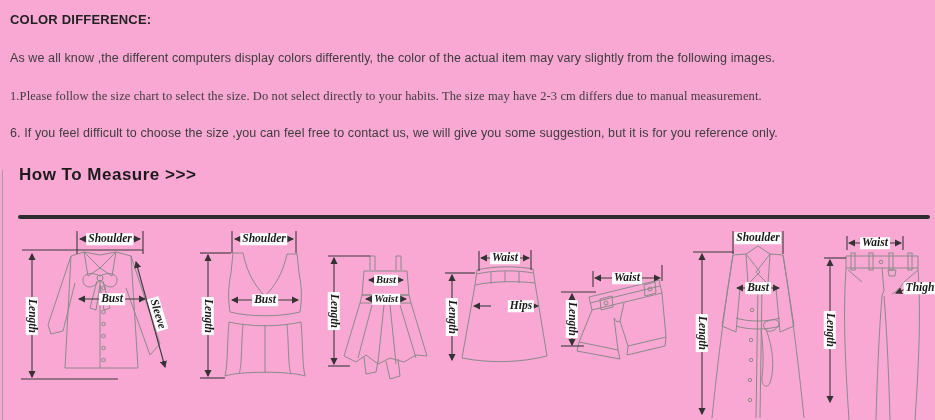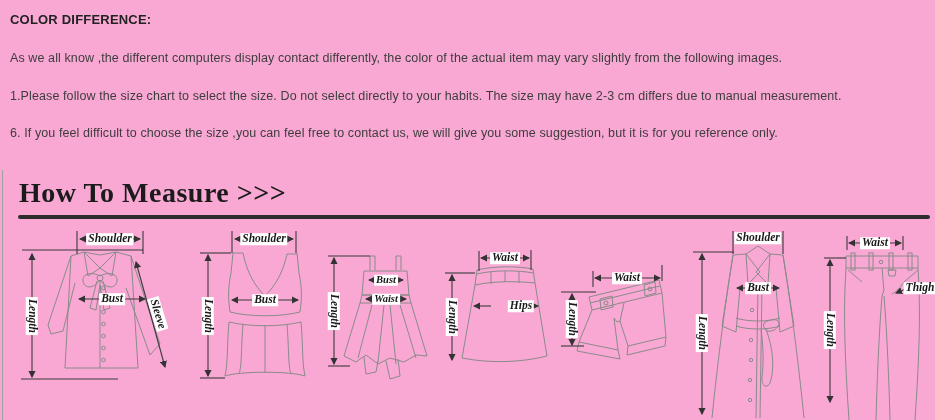"As we all know ,the" div.para { text: contact -> colors }
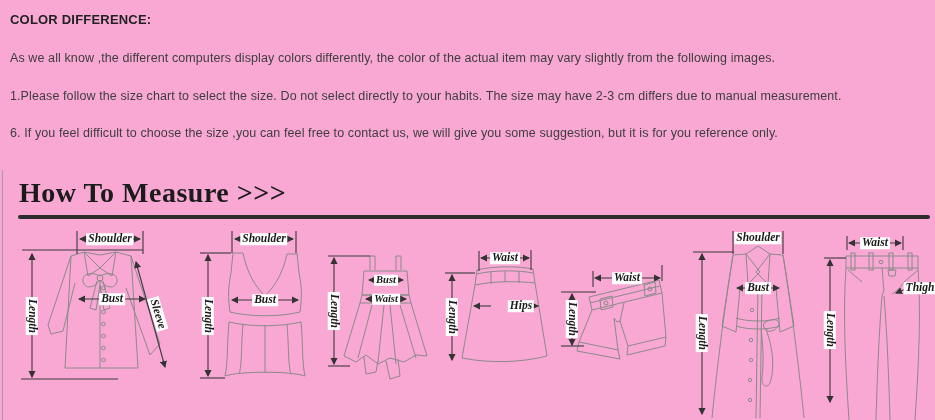"1.Please follow the size chart" .p2 { font-family: none -> Liberation Serif, serif }
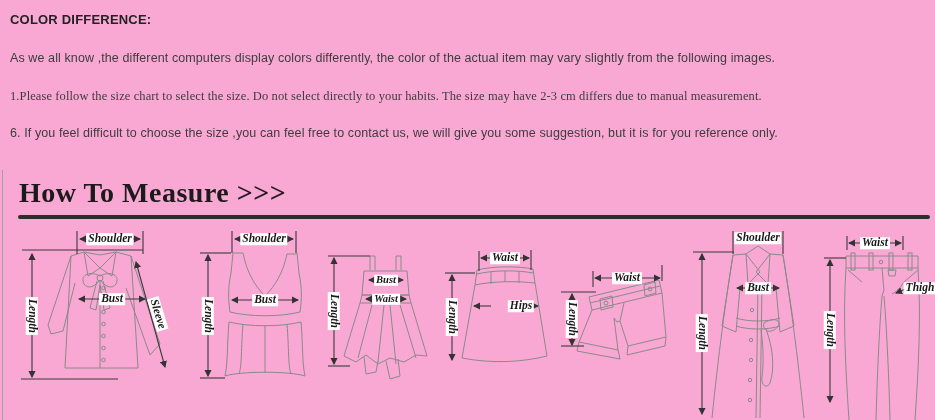"How To Measure >>>" .measure-head { font-family: Liberation Serif, serif -> Liberation Sans, sans-serif; font-size: 28px -> 17px; top: 177px -> 165px }
